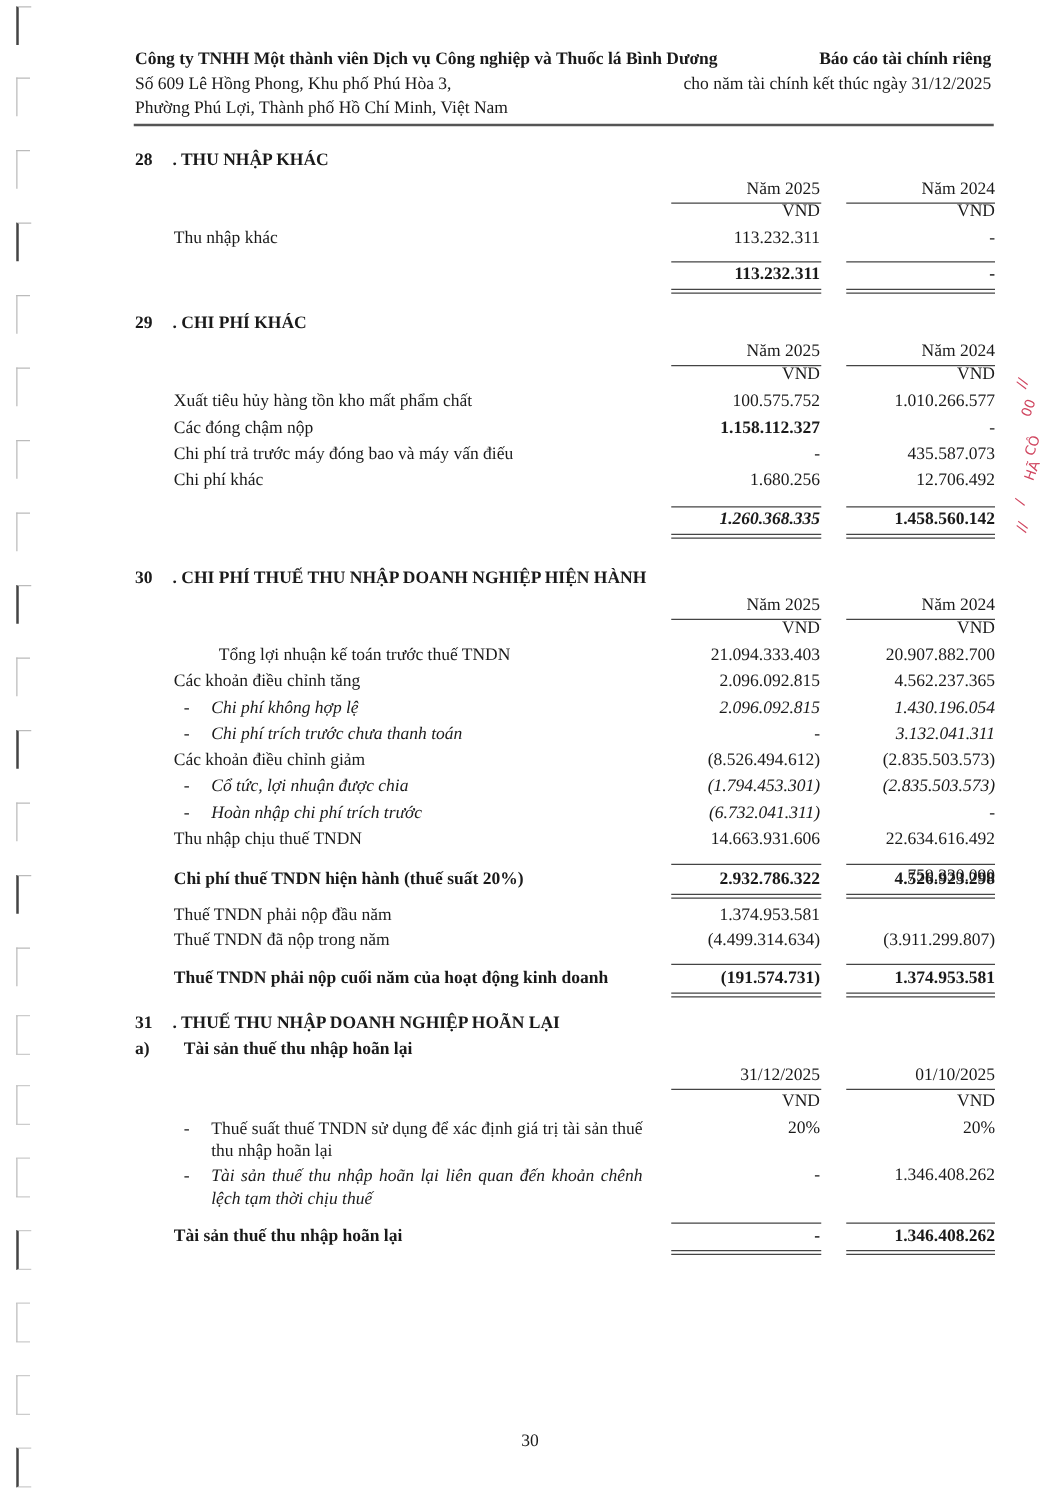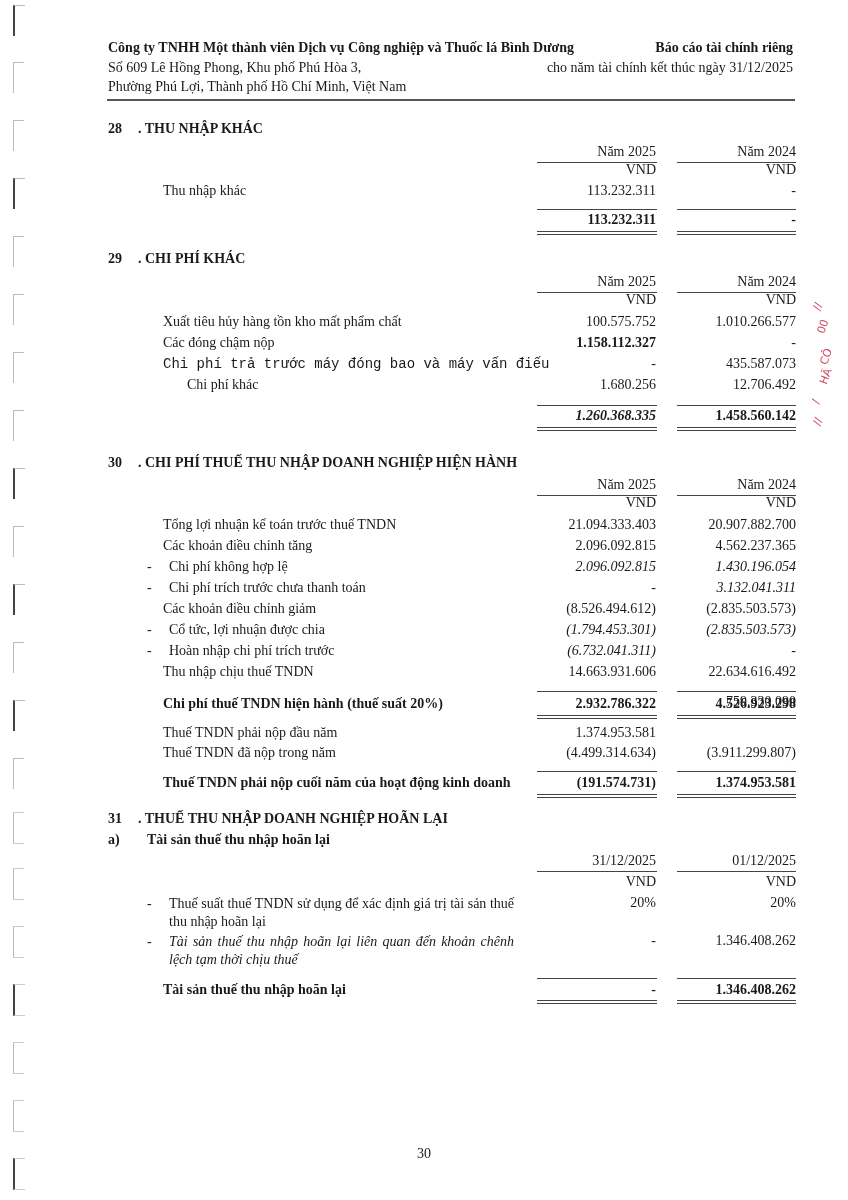"Thu nhập khác" .lbl { left: 163px -> 139px }
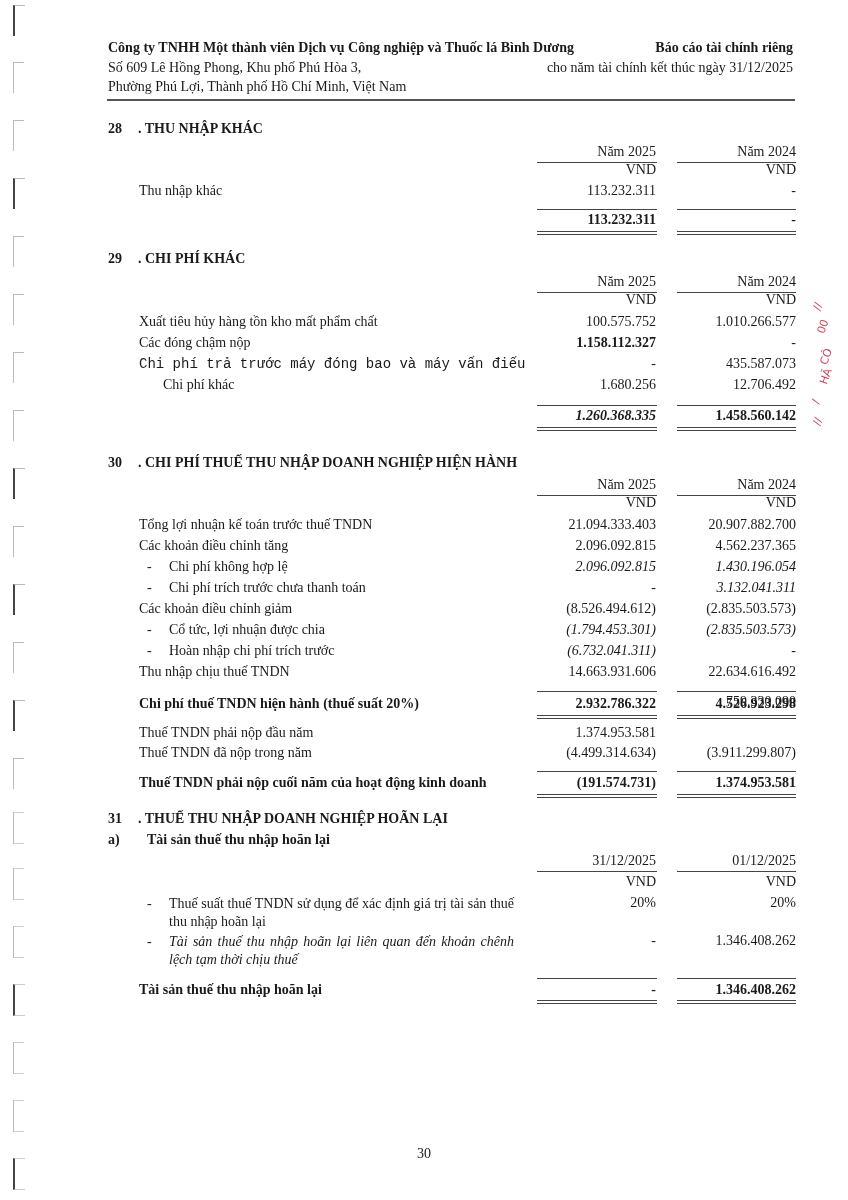"Chi phí trả trước máy" div.lbl { font-family: Liberation Mono, monospace -> none }
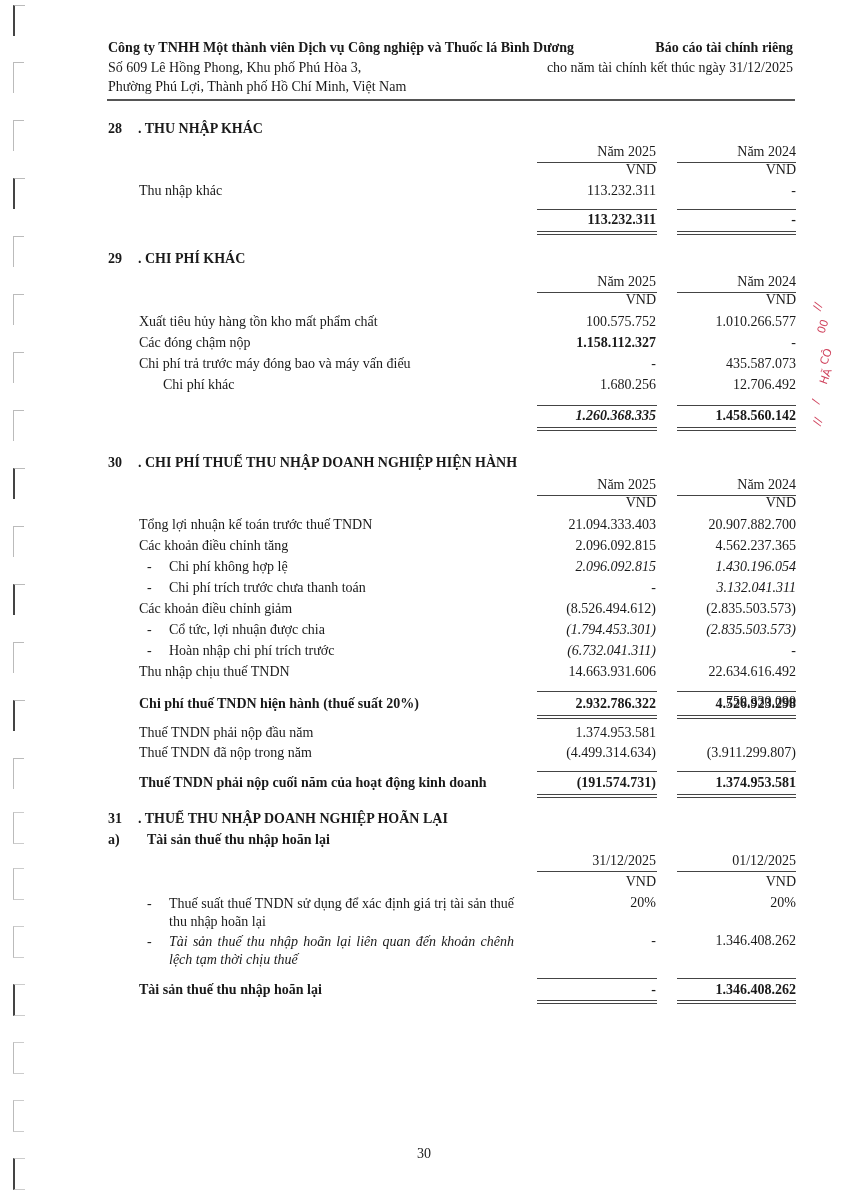"Chi phí khác" div.lbl { margin-left: 24px -> none }
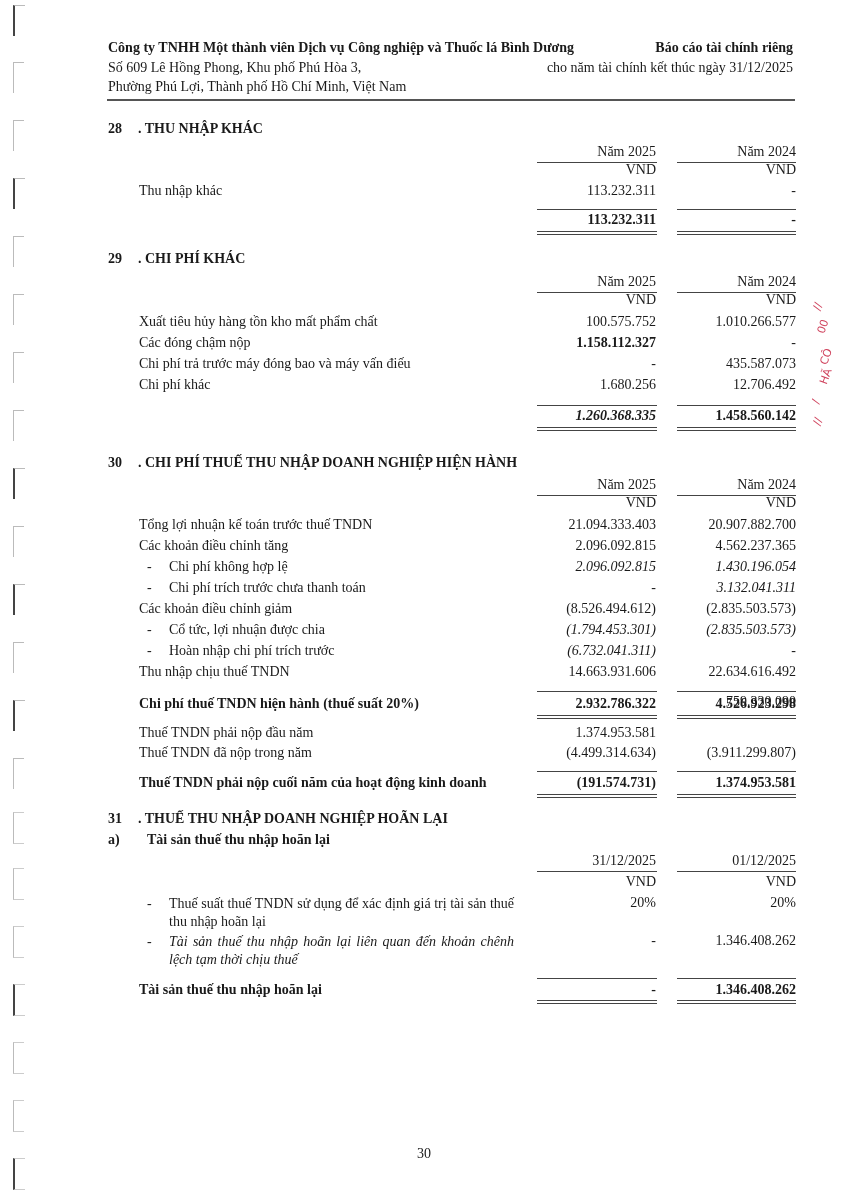"Tổng lợi nhuận kế toán" div.lbl { margin-left: none -> 36px }
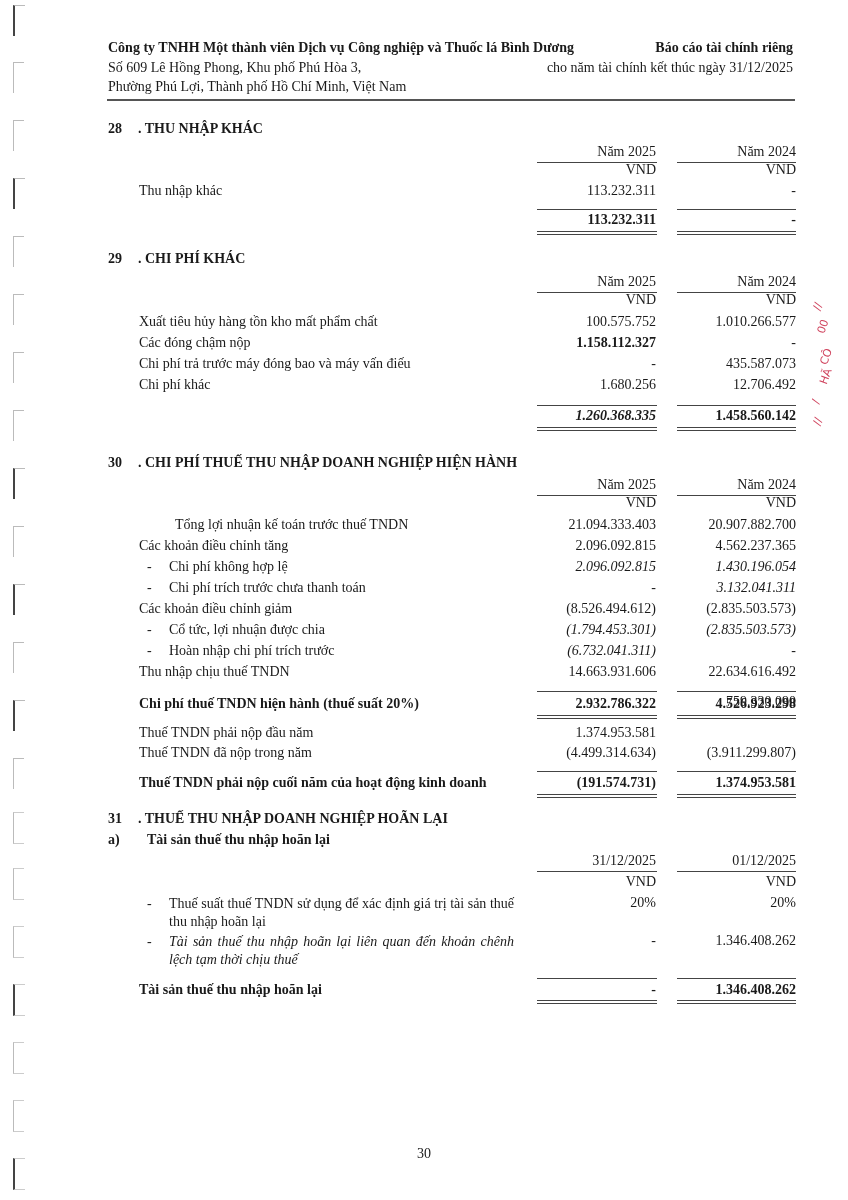"Chi phí không hợp lệ" .sub { font-style: none -> italic }
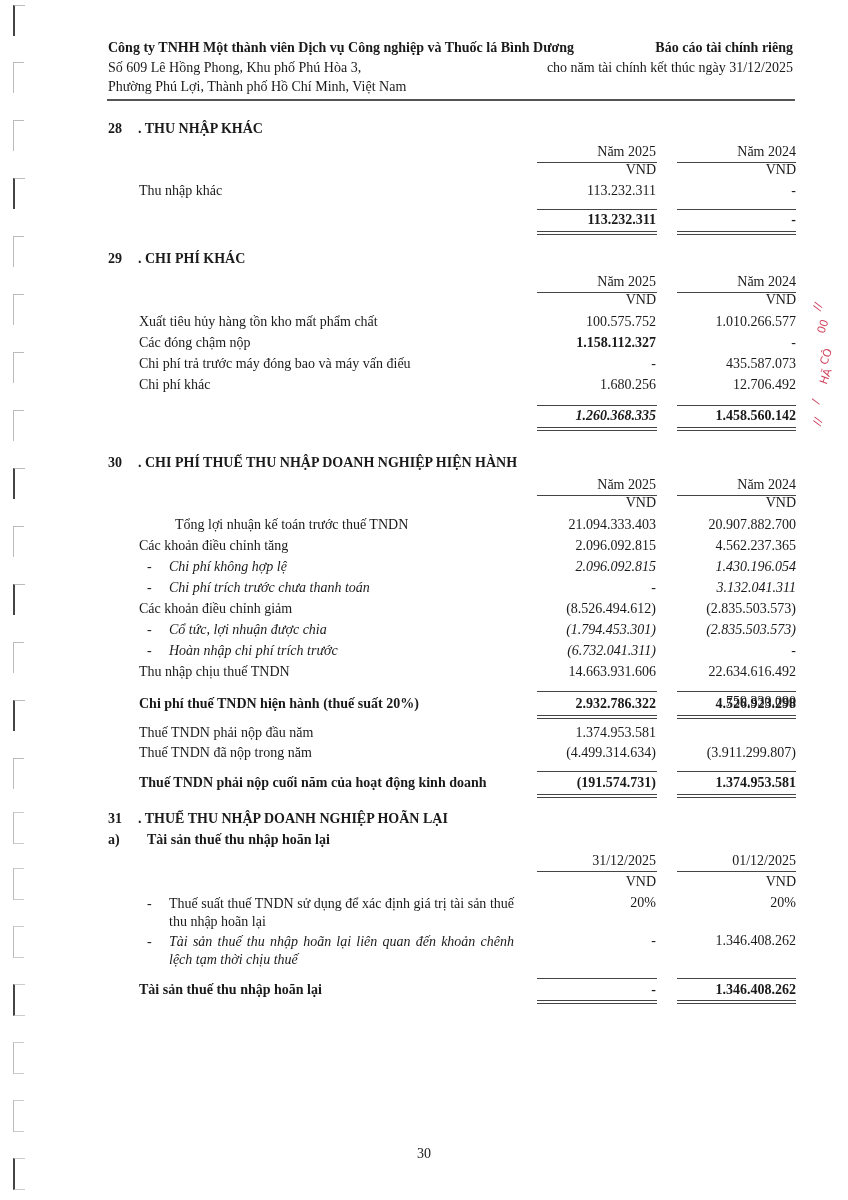"01/12/2025" div.c2 { text: 01/12/2025 -> 01/10/2025 }
